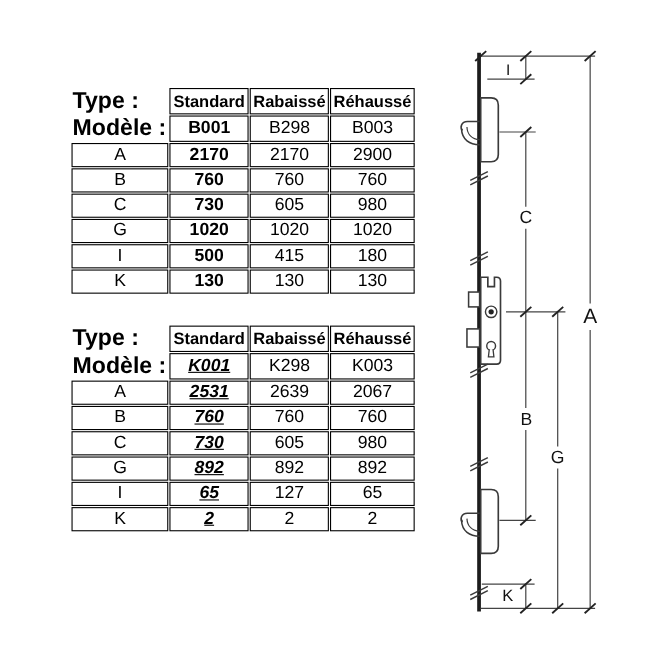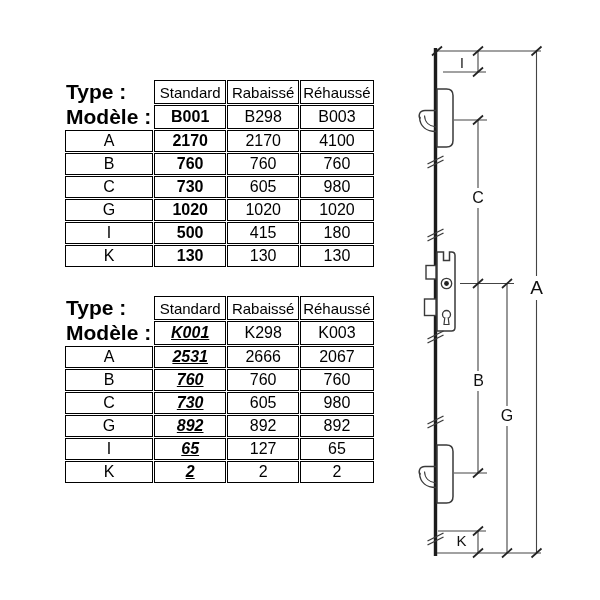"Standard" td.hd { font-weight: normal -> bold }
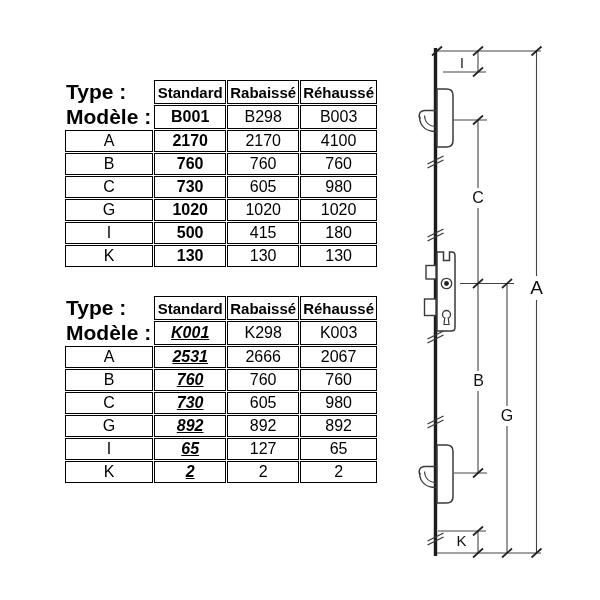"4100" td { text: 4100 -> 2900 }
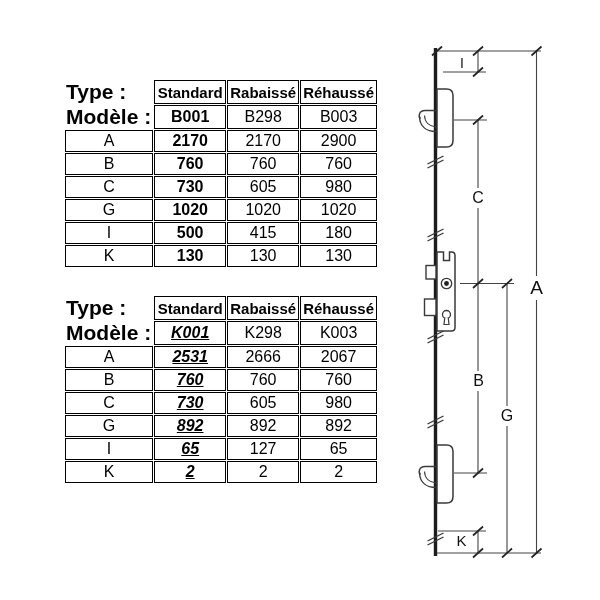"2666" td { text: 2666 -> 2639 }
